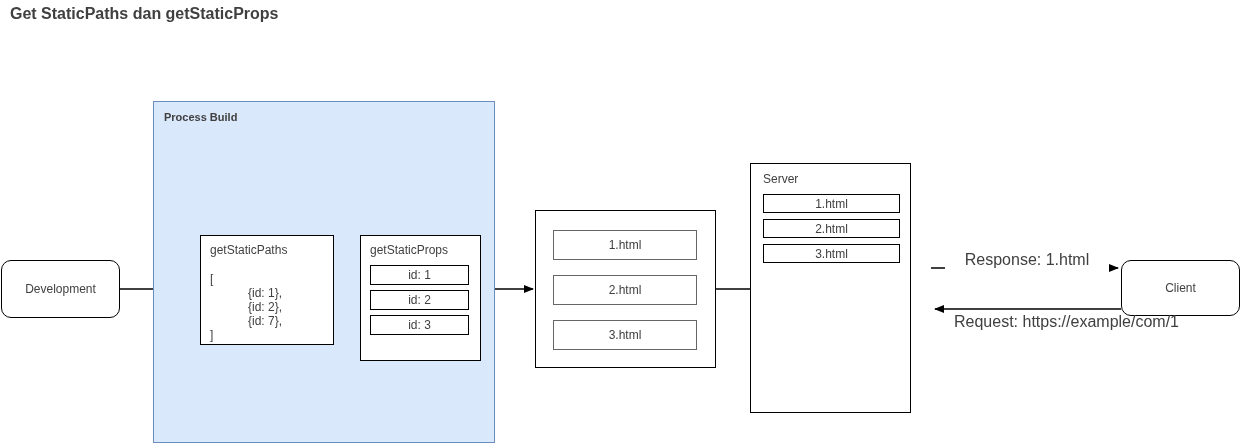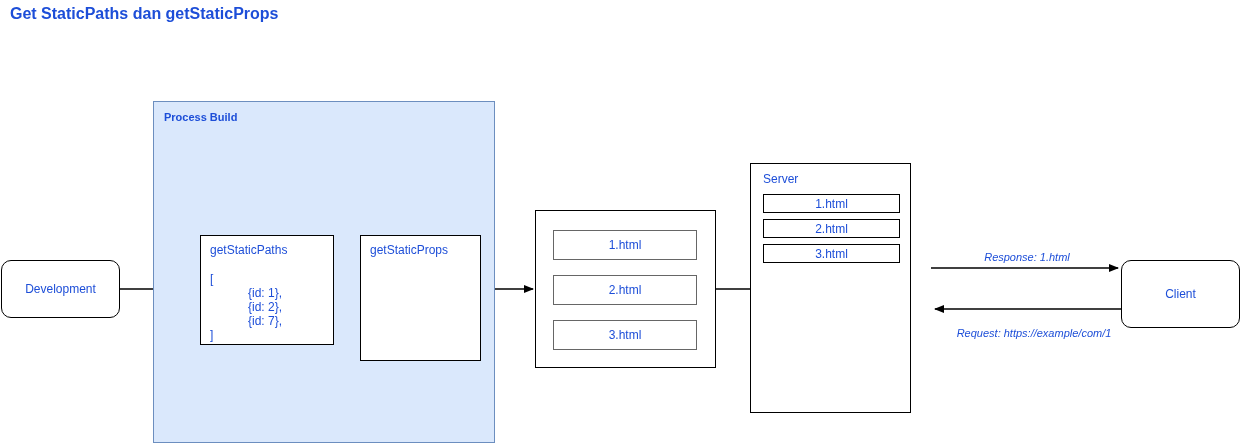"Get StaticPaths dan getStaticProps" #canvas { color: #1d4ed8 -> #404040 }
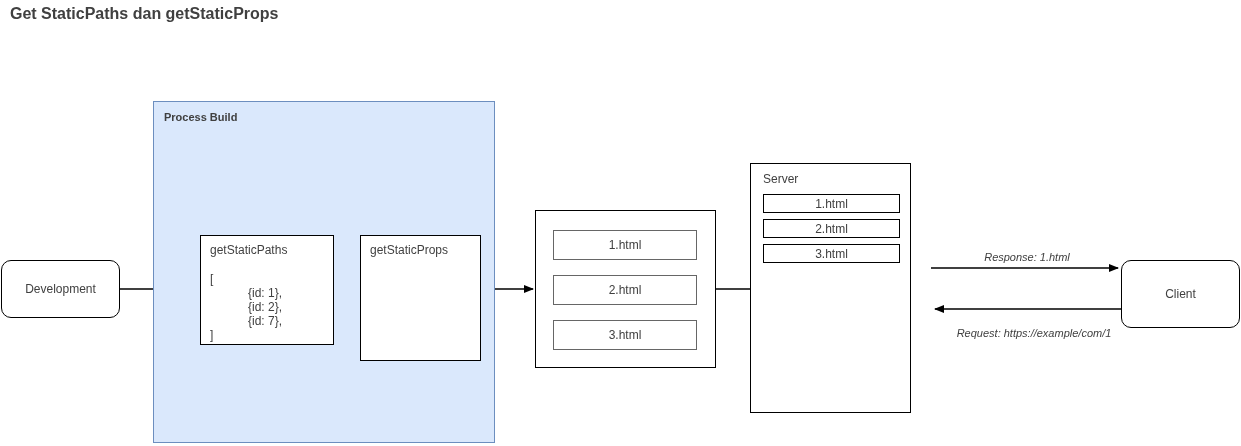"Response: 1.html" .edge-label { font-size: 11px -> 16px; font-style: italic -> none }
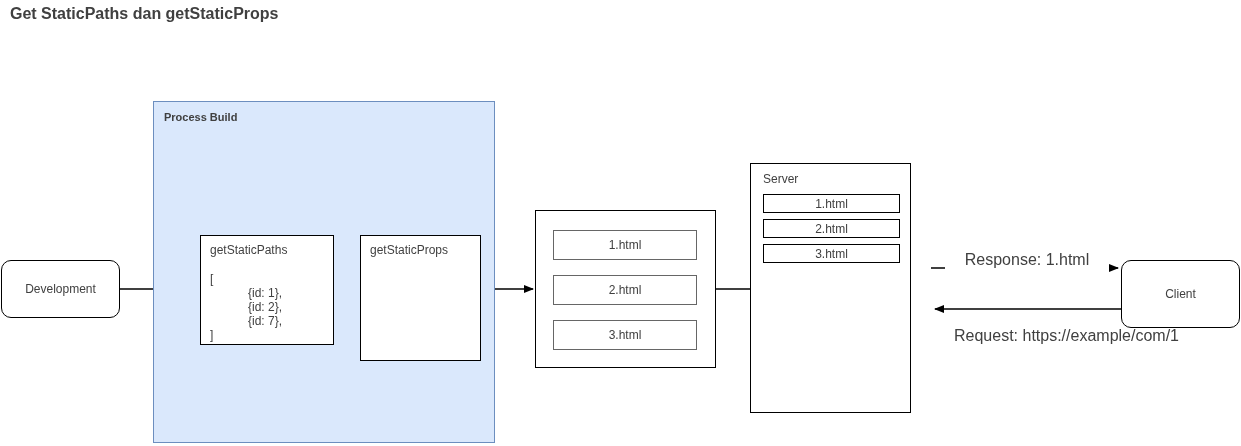"id: 1" div.props-items { html: none -> <div> <div>id: 1</div> <div>id: 2</div> <div>id: 3</div> </div> }
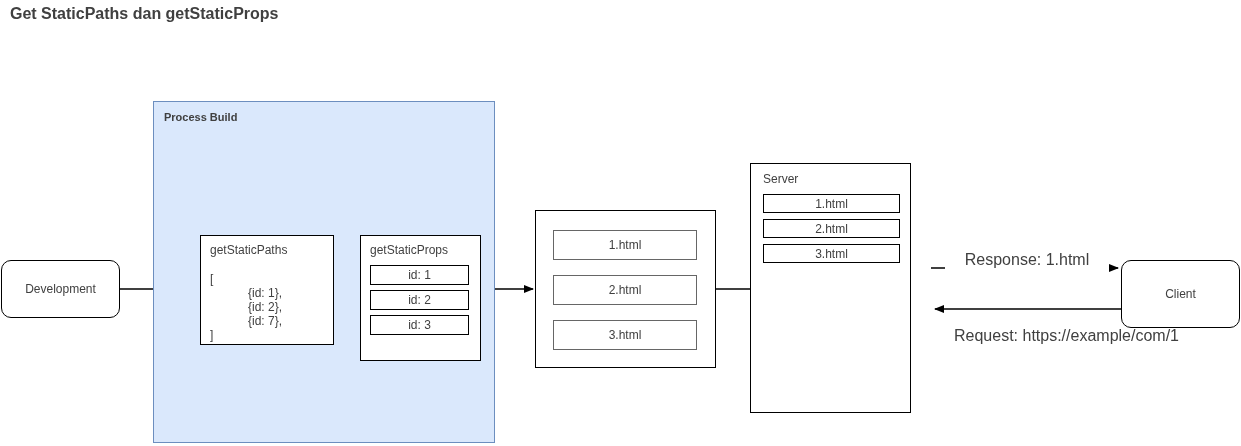"Client" div.node { height: 68px -> 56px }
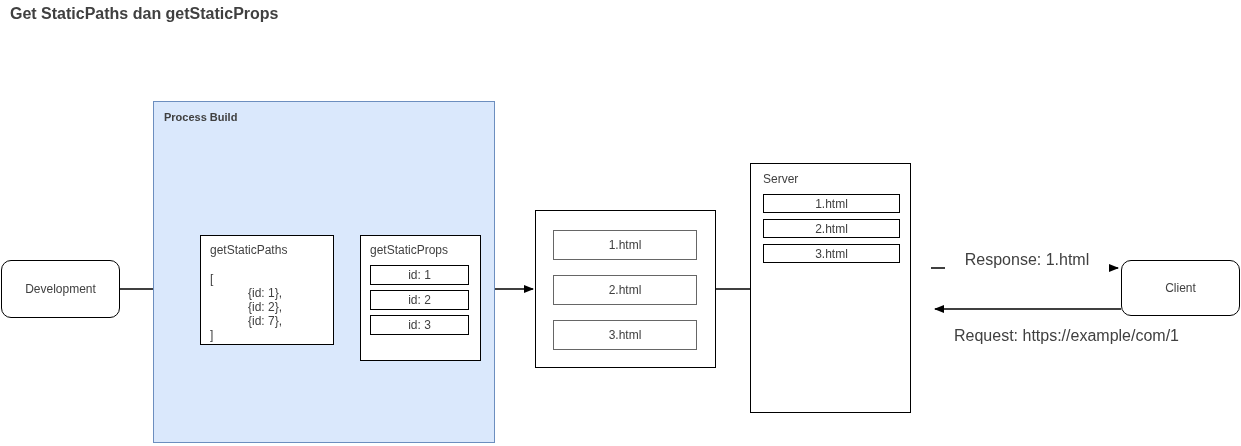"Request: https://example/com/1" div.edge-label { top: 327px -> 313px }
